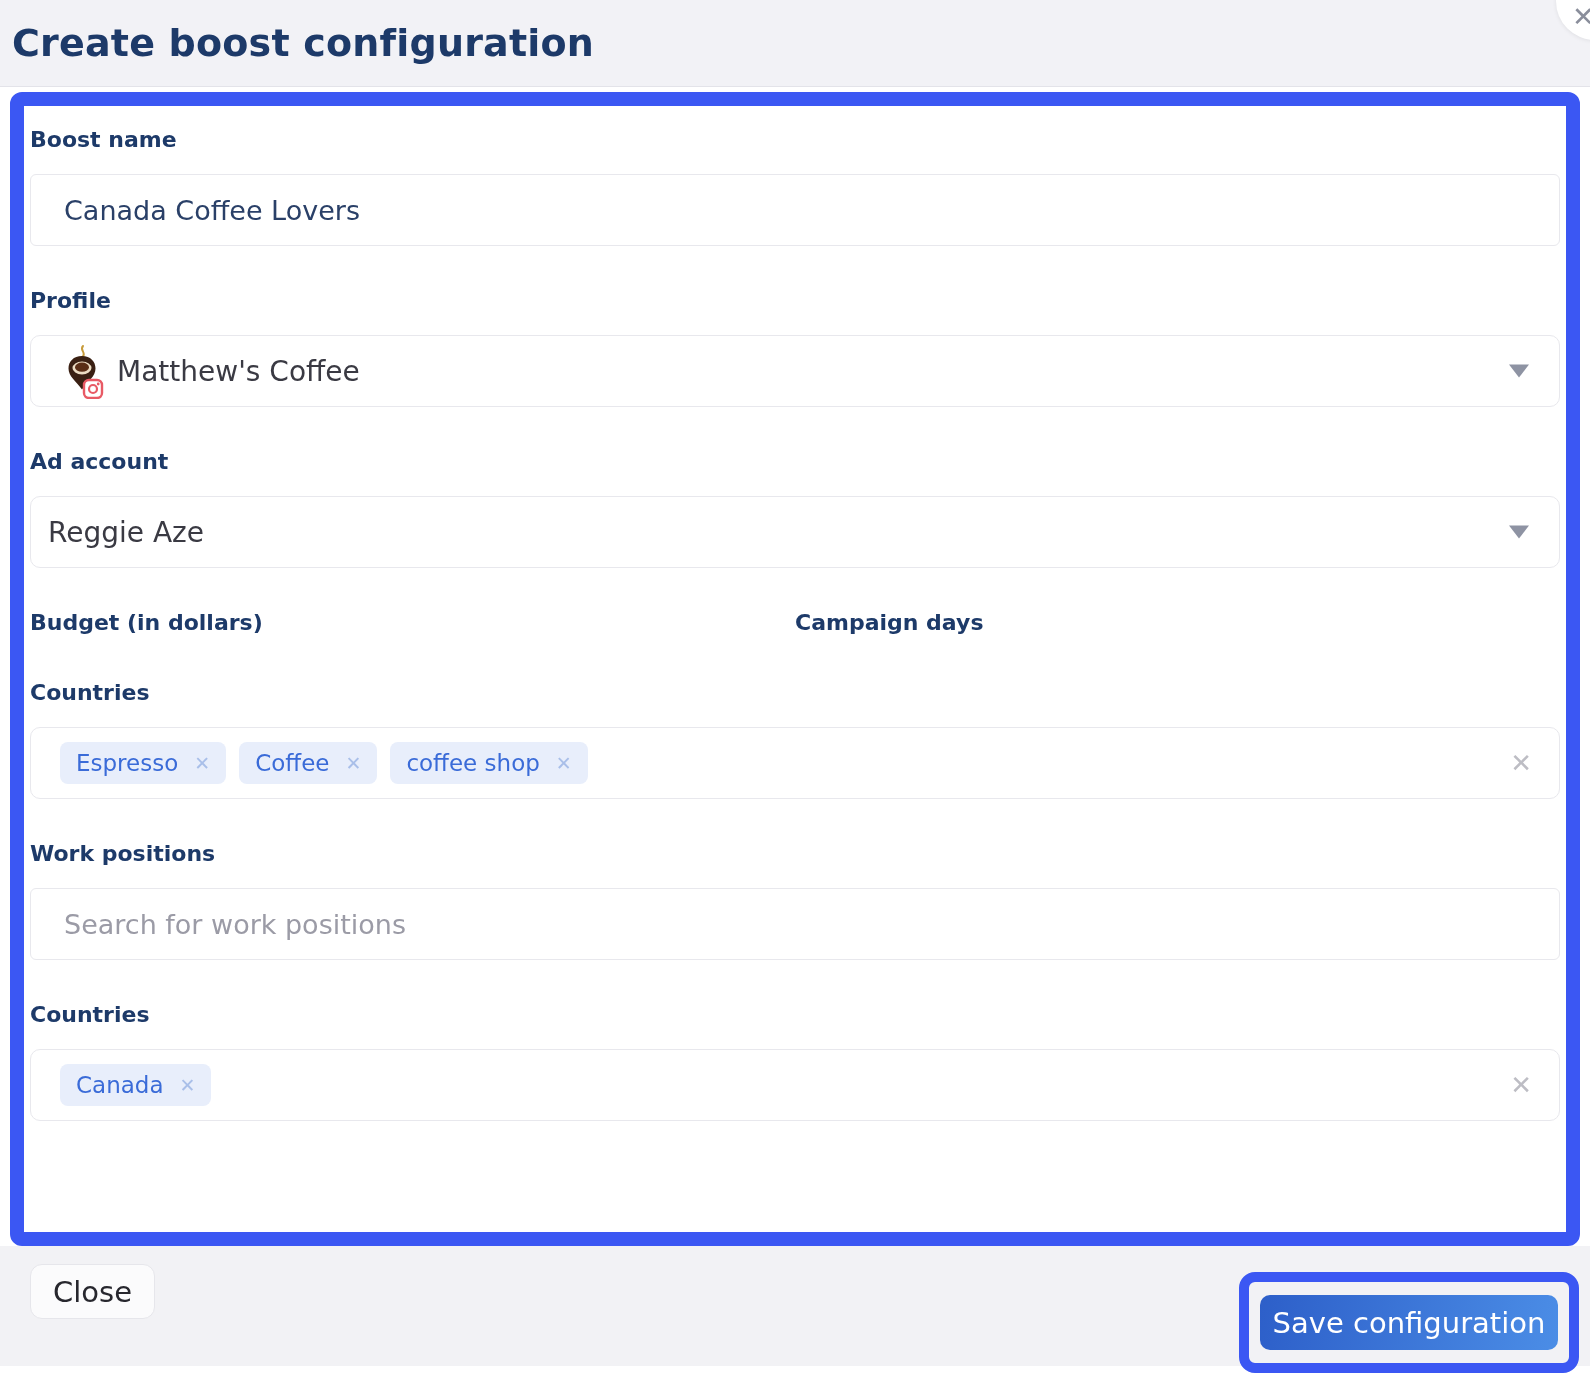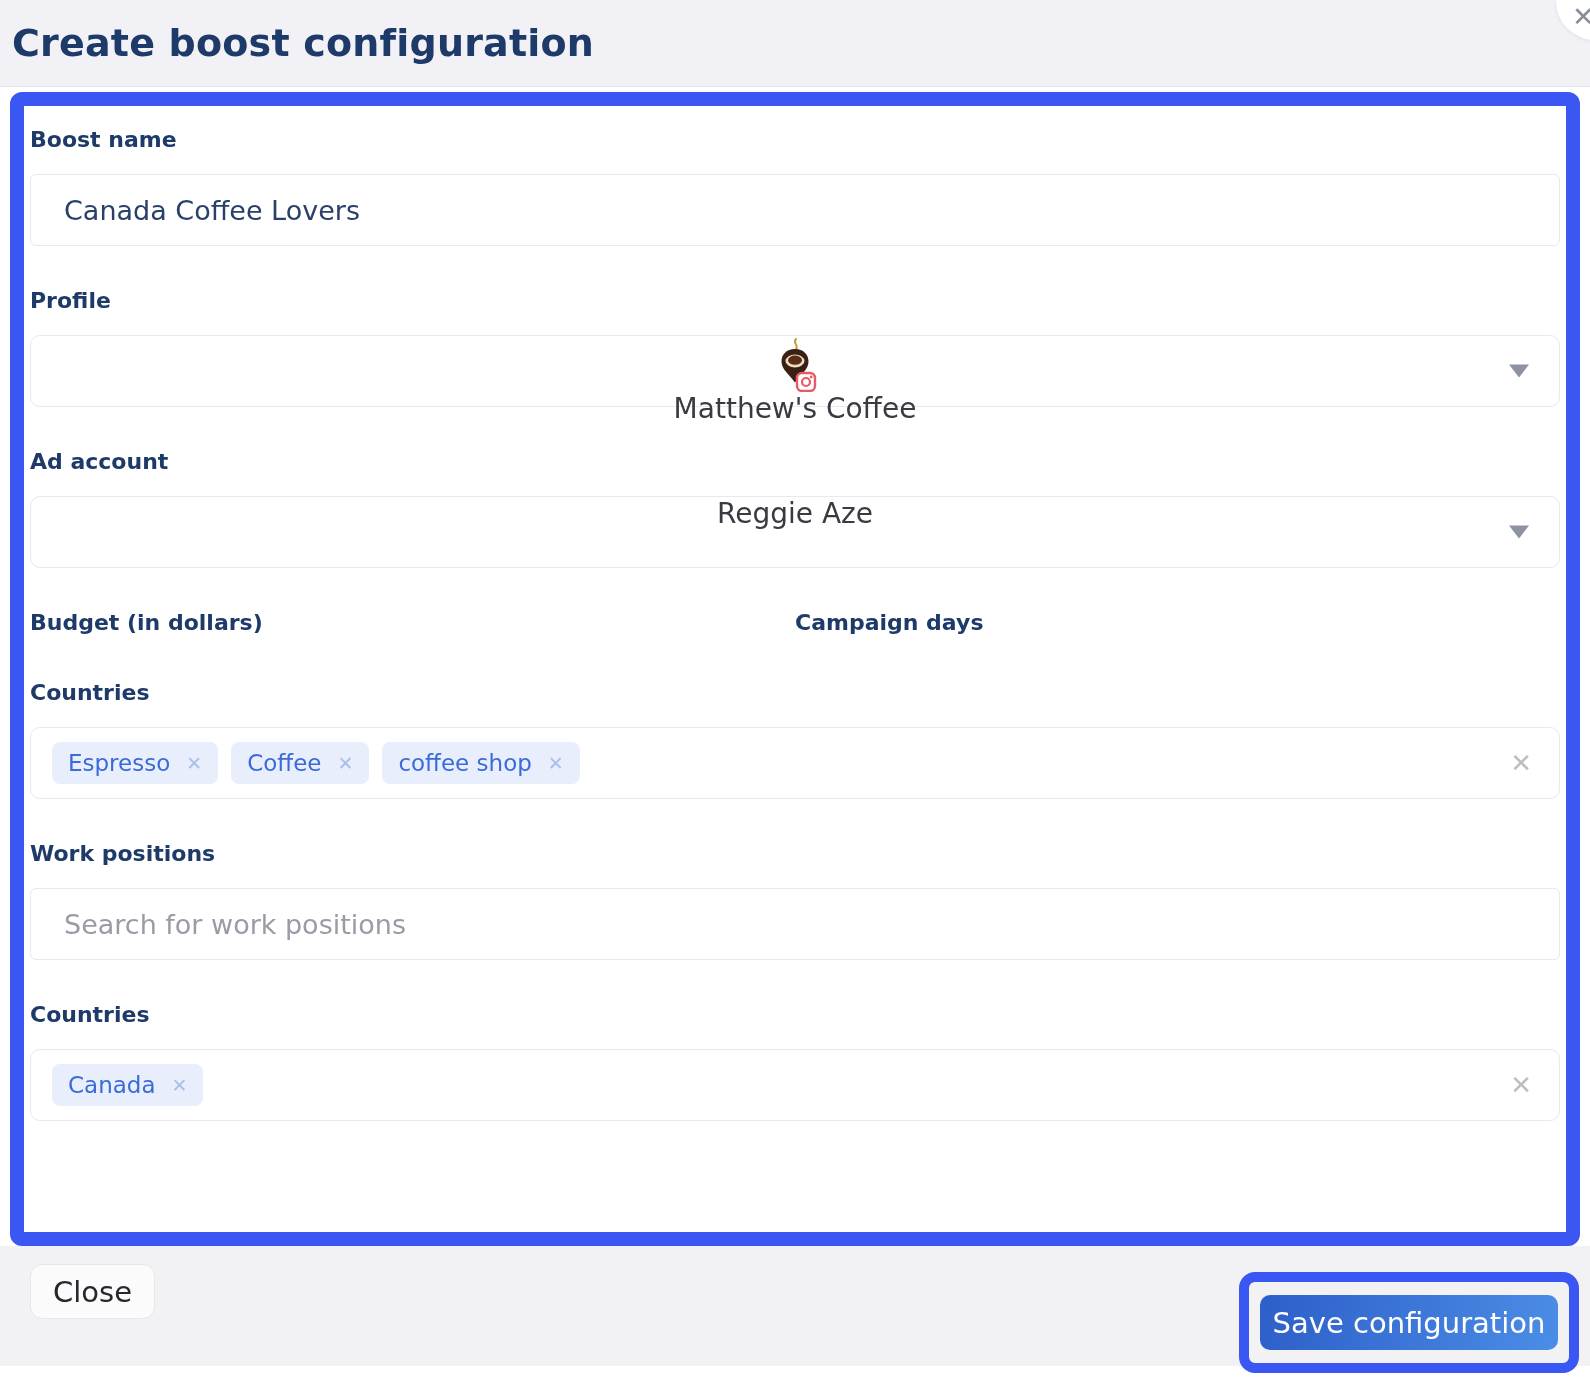"Matthew's Coffee" .select-field { flex-direction: column -> none }
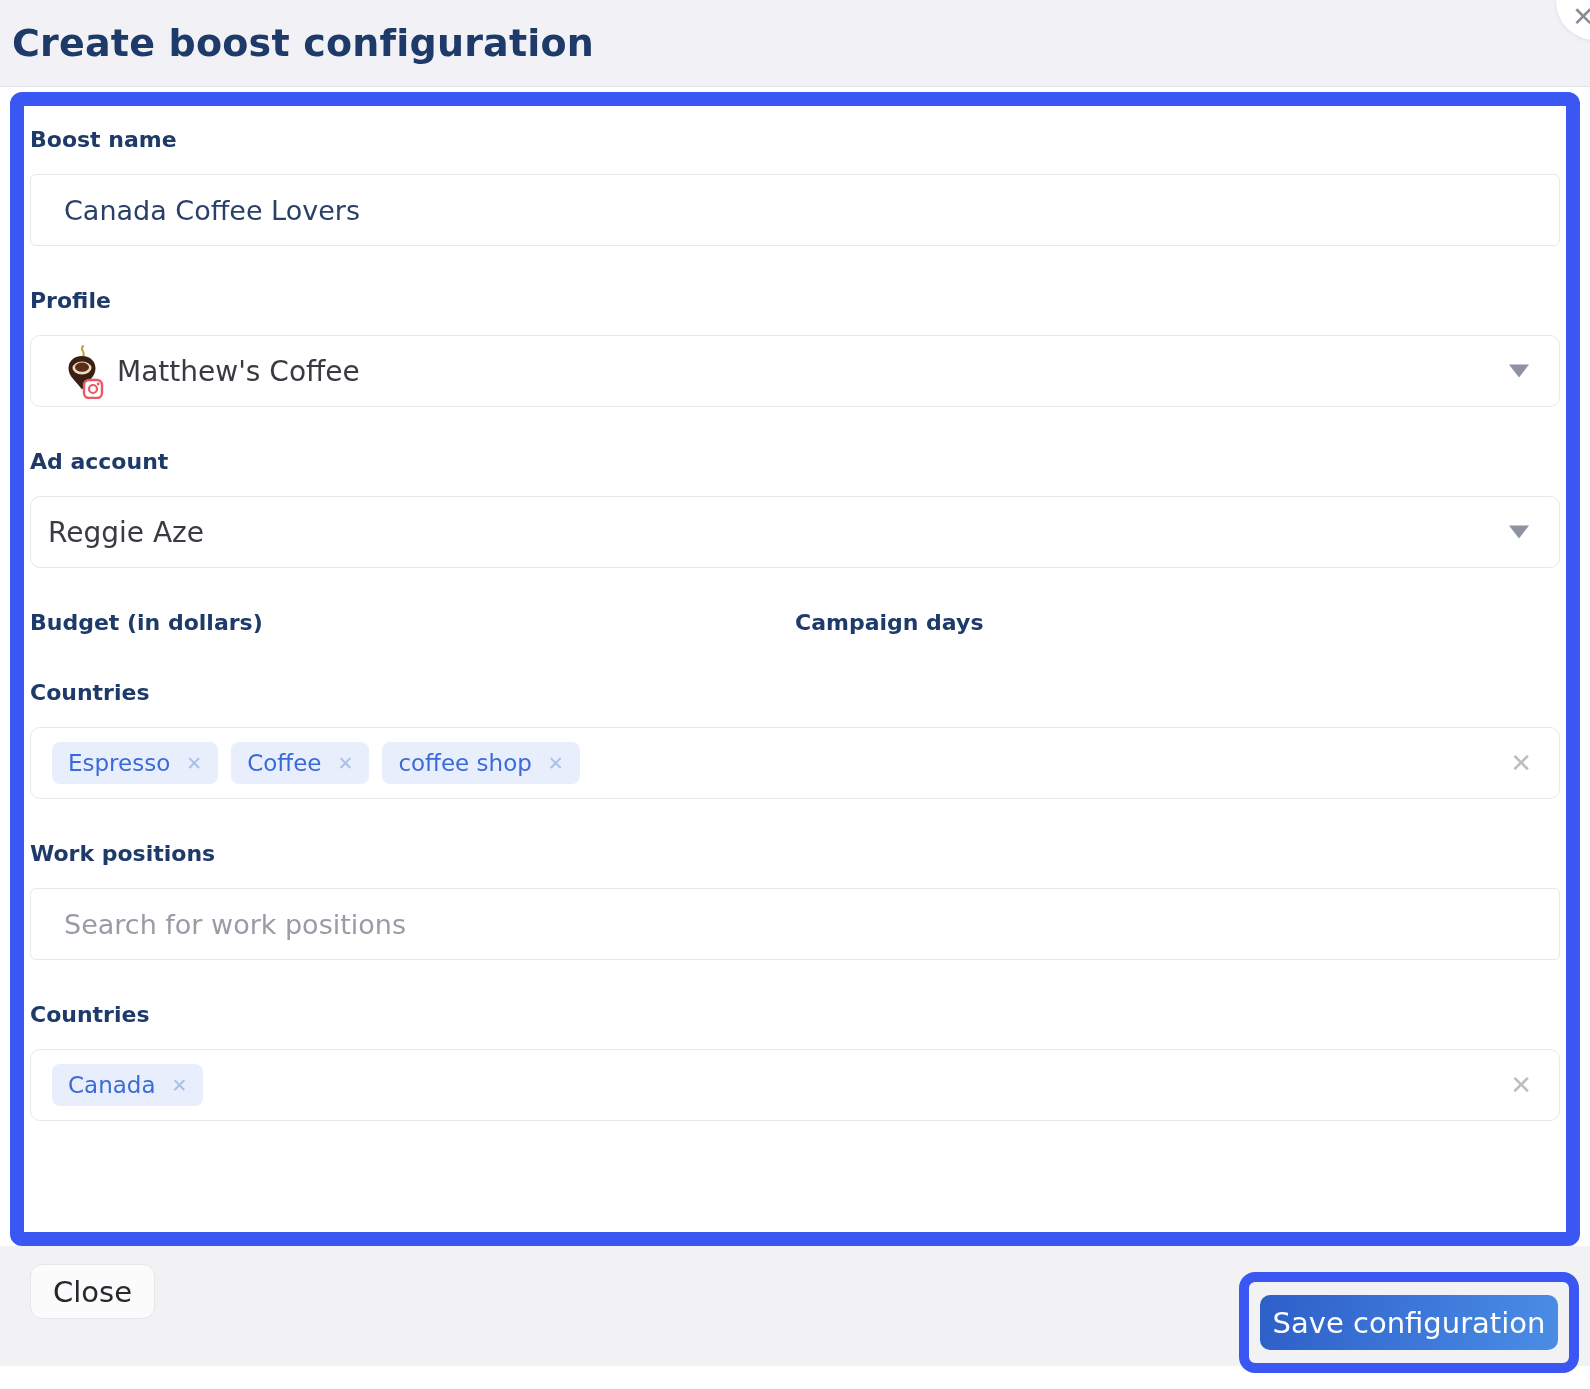"Espresso" .tags-field { padding-left: 21px -> 29px }
